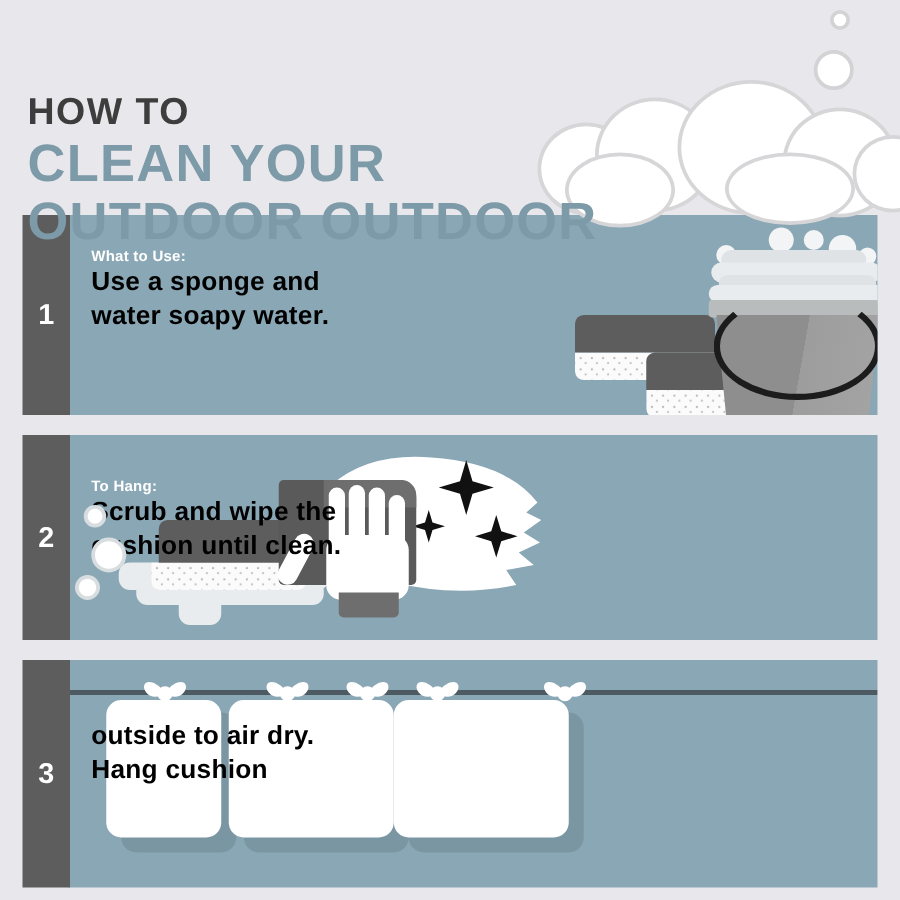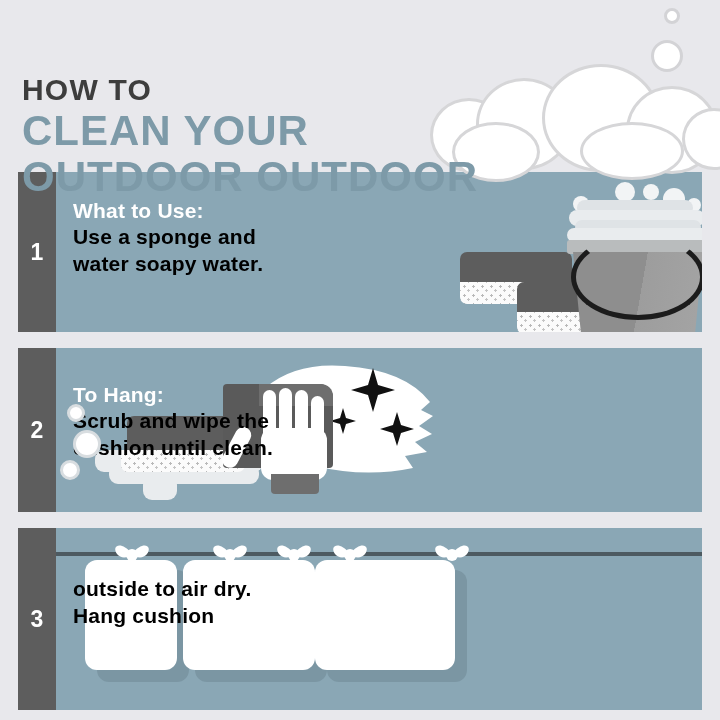"What to Use:" .sub { font-size: 21px -> 12px }
